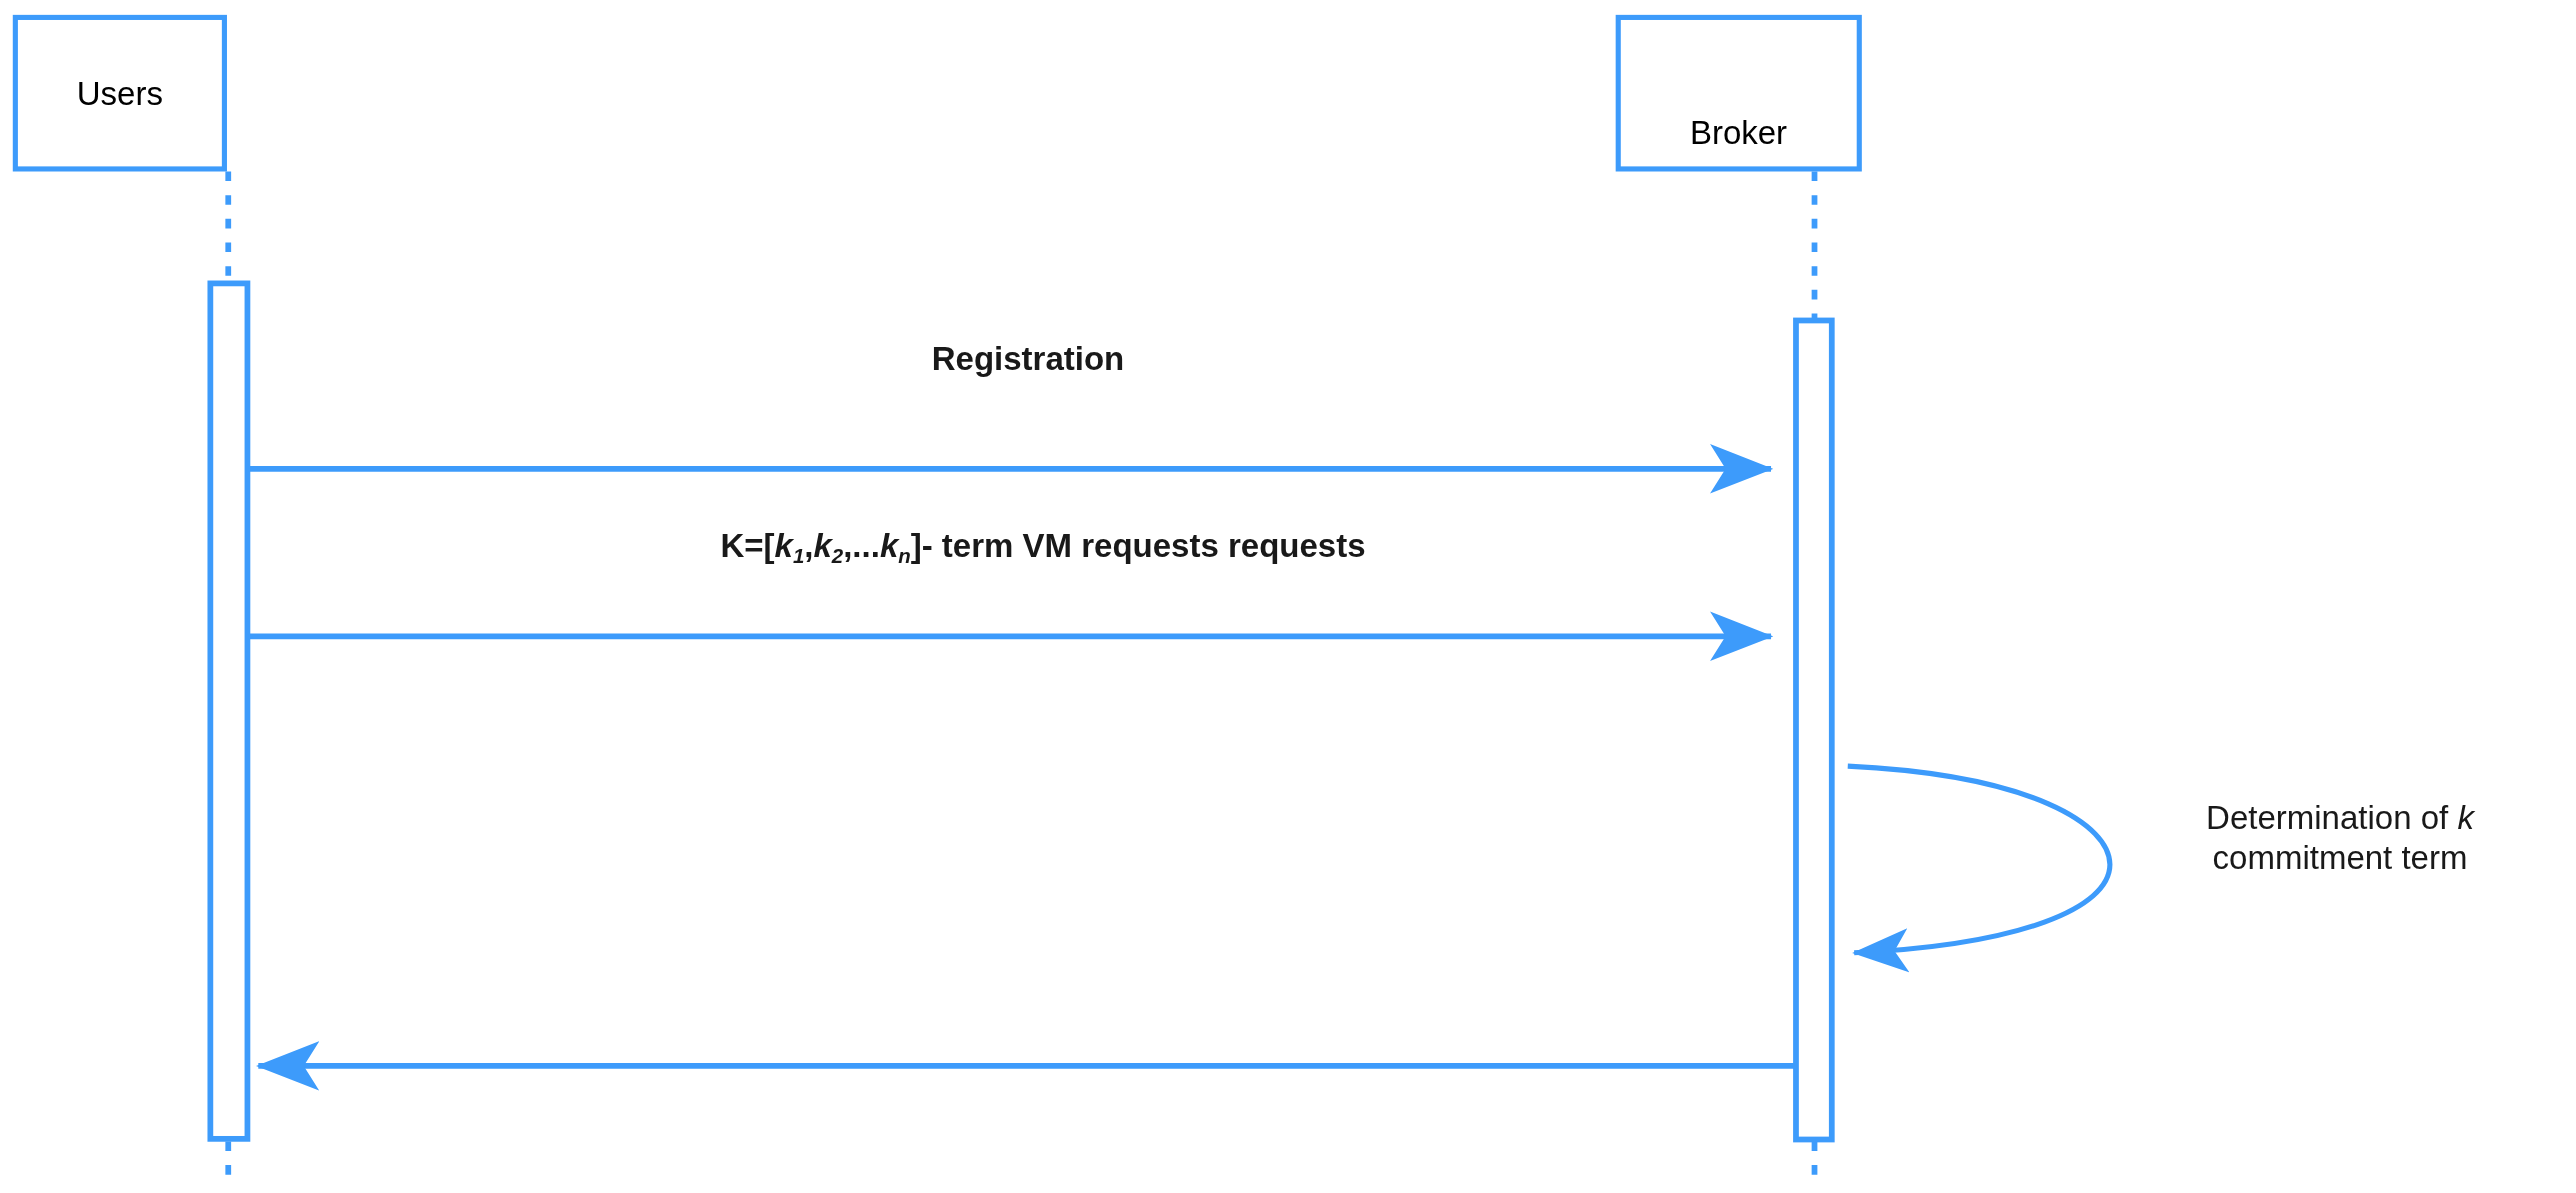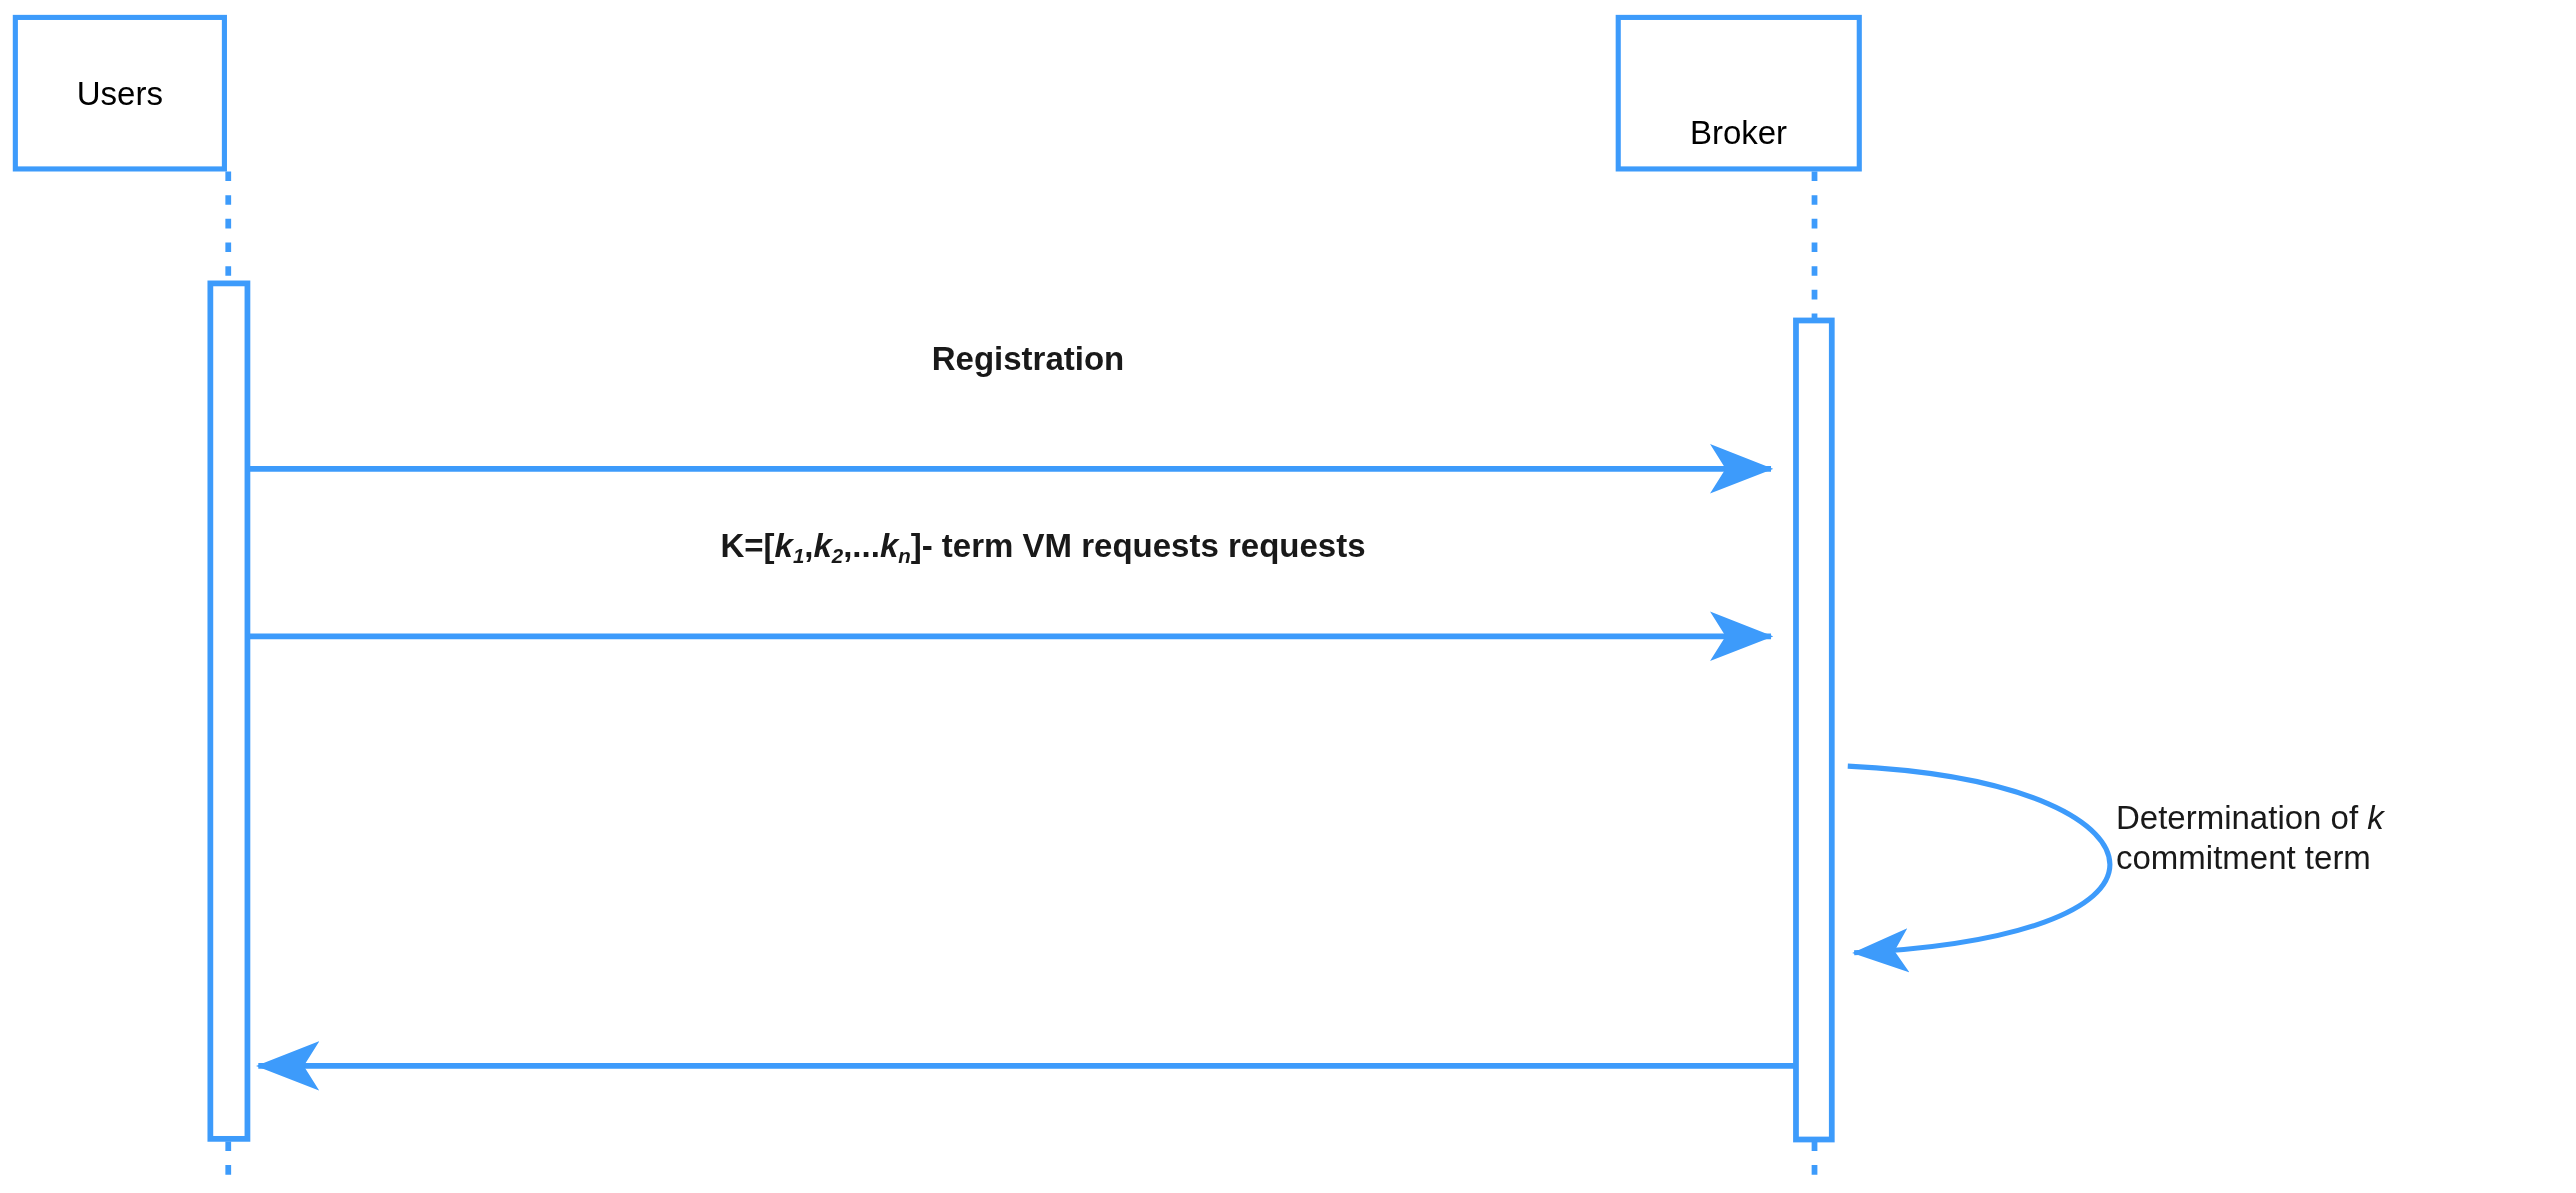"Determination of k" .note-label { text-align: none -> center }
